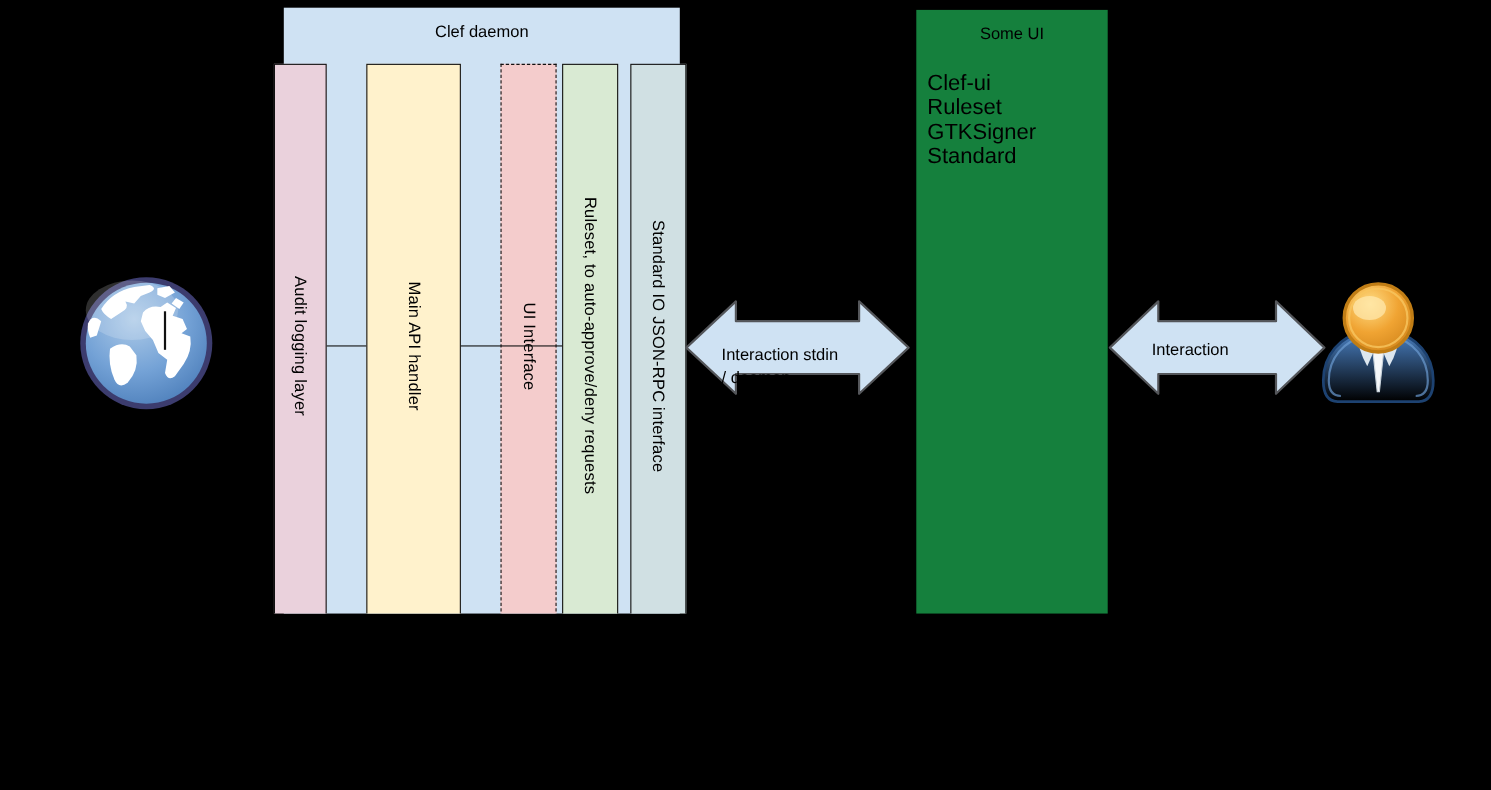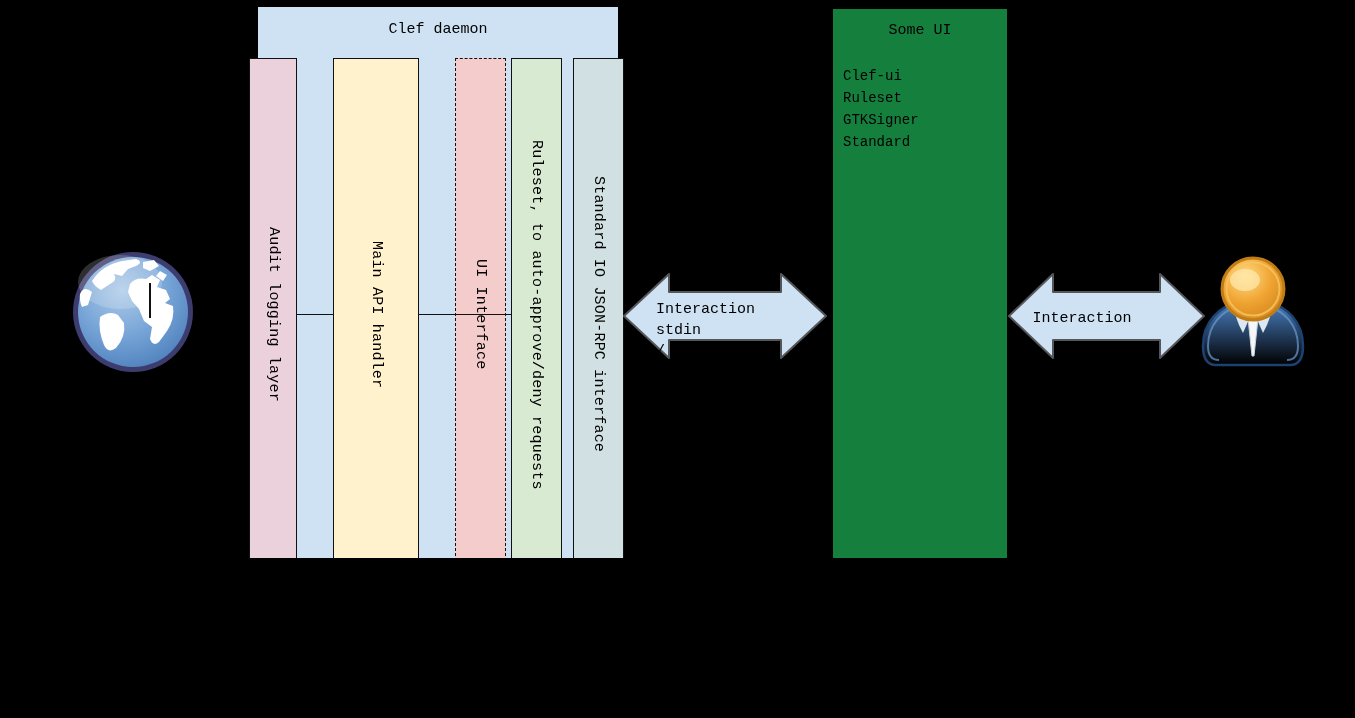"Clef daemon" #canvas { font-family: Liberation Mono, monospace -> Liberation Sans, sans-serif }
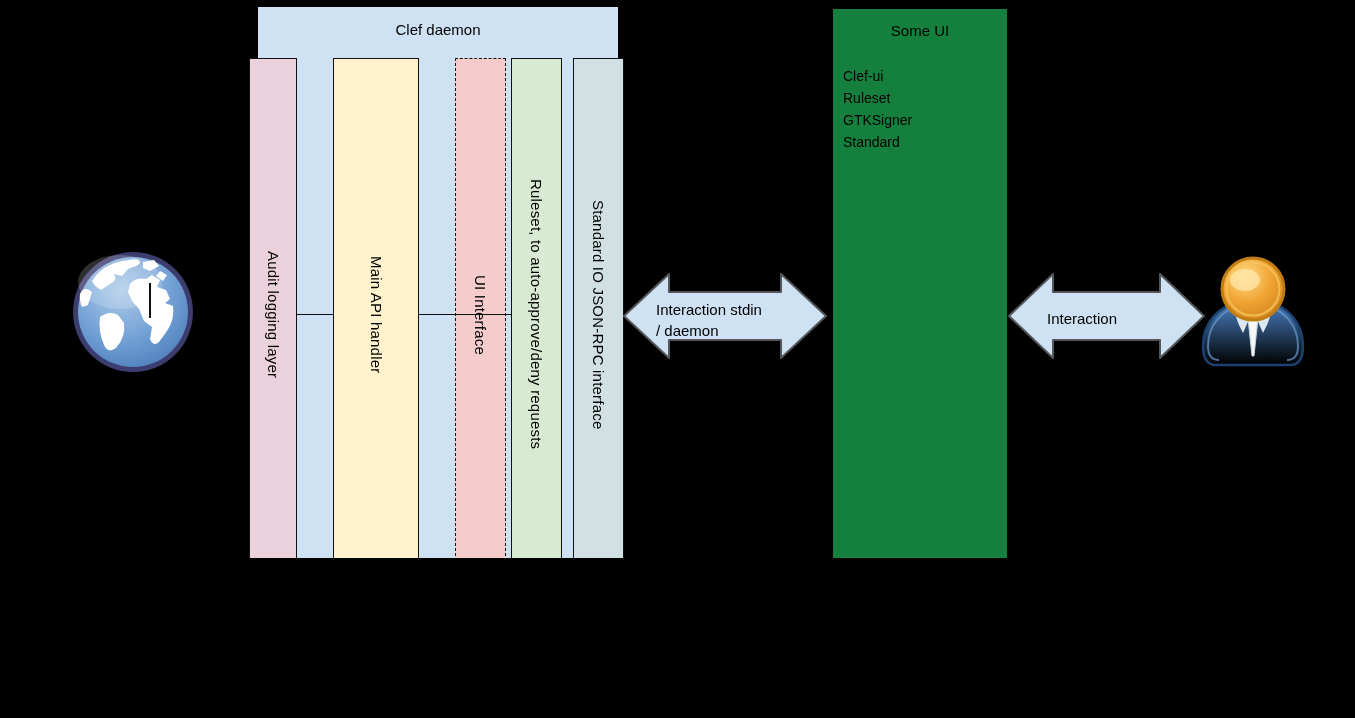"Clef-ui" #someui-list { font-size: 14px -> 20px }
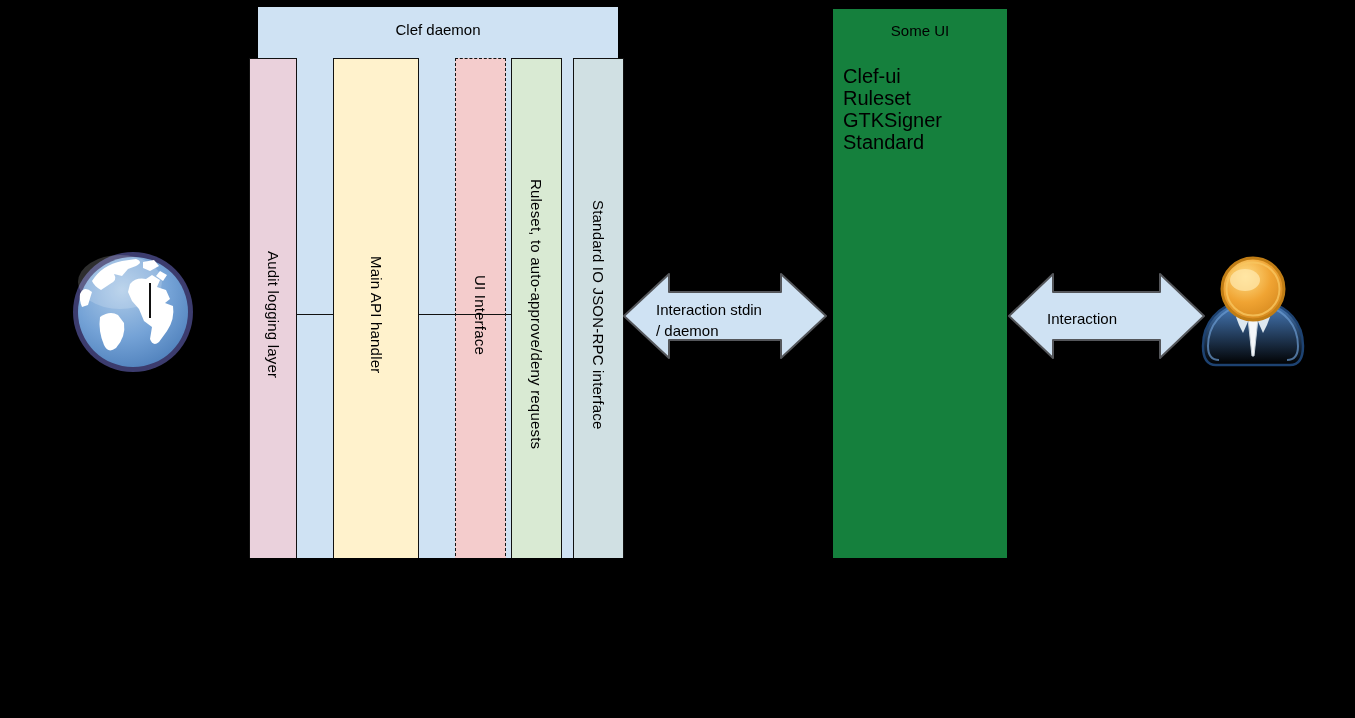"Interaction stdin" #arrow-left-label { top: 299px -> 312px }
